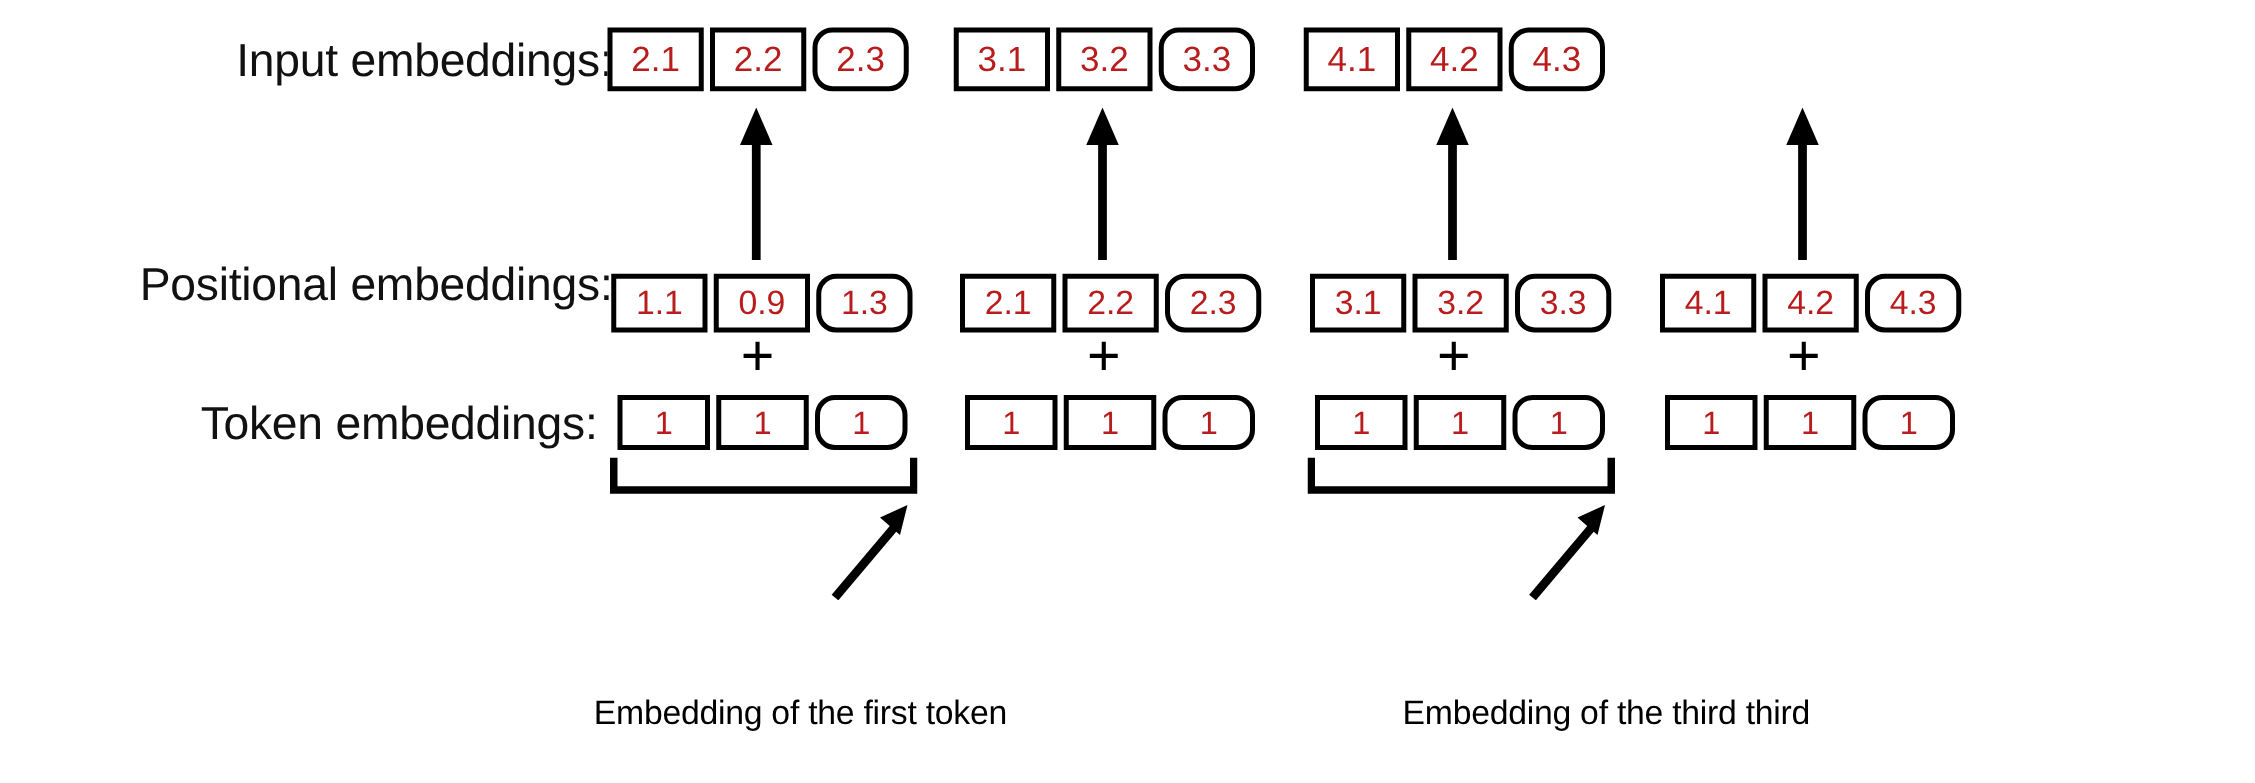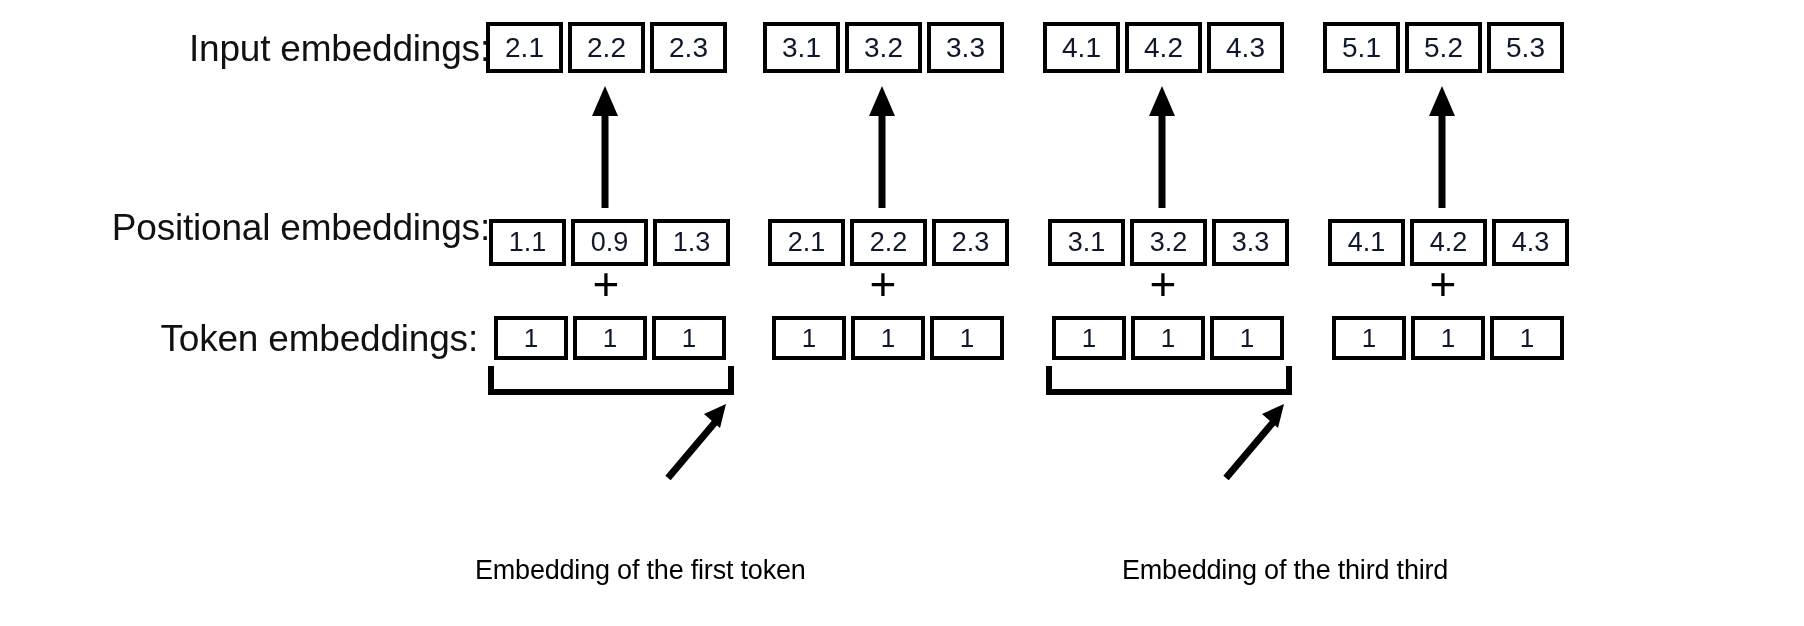"2.1" .cell { color: #0f172a -> #b91c1c }
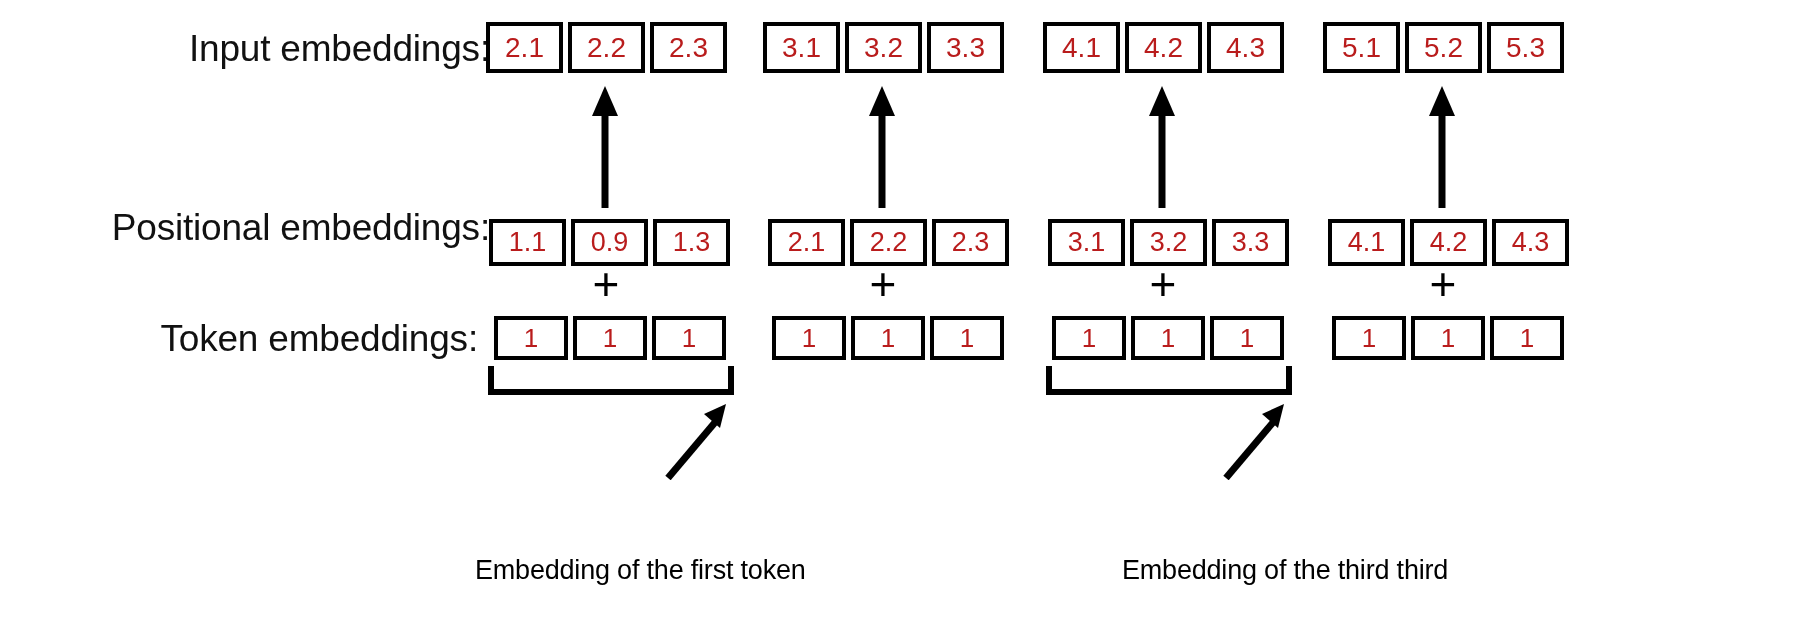"2.3" .cell:last-child { border-radius: none -> 16px }
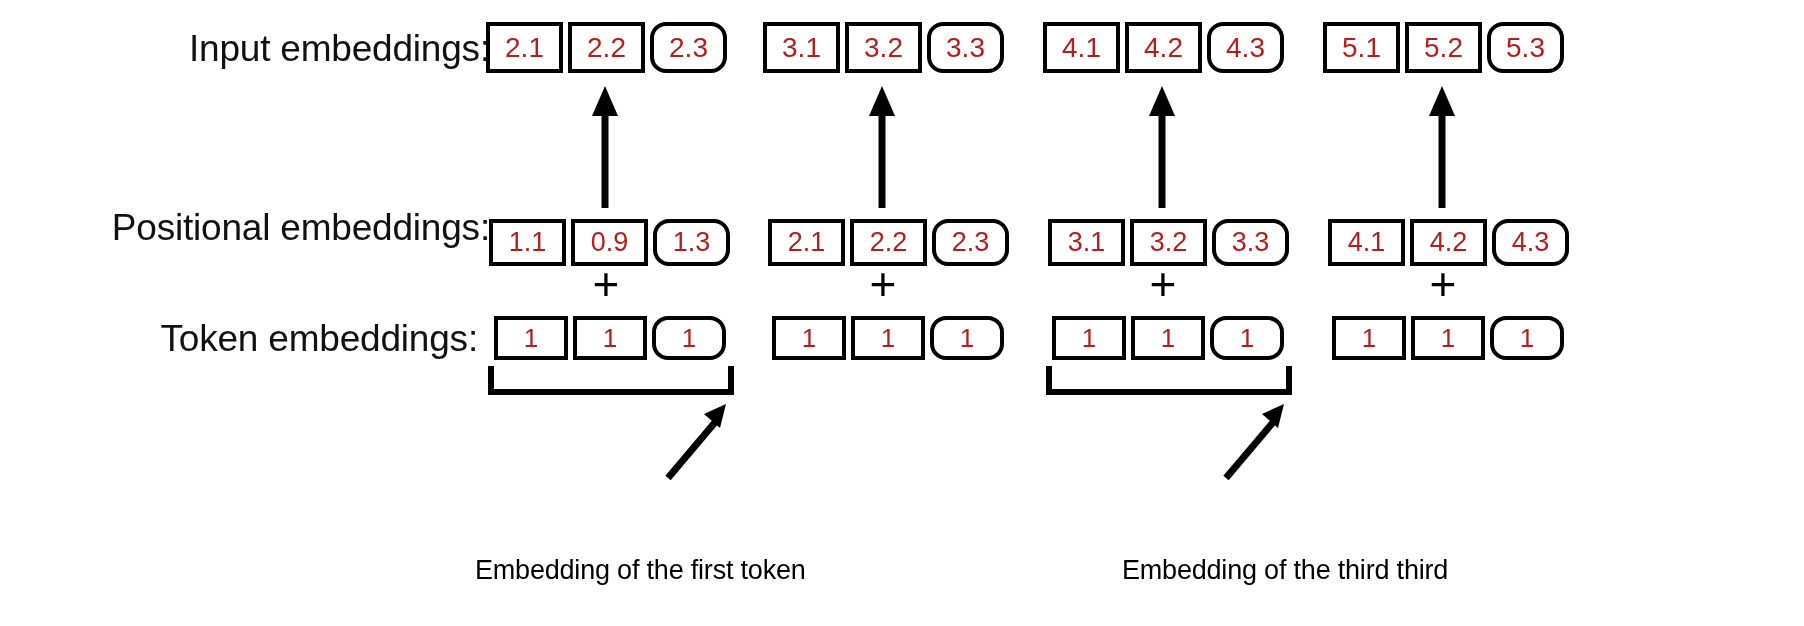"5.1" div.group { html: <div> <div>5.1</div> <div>5.2</div> <div>5.3</div> </div> -> none }
